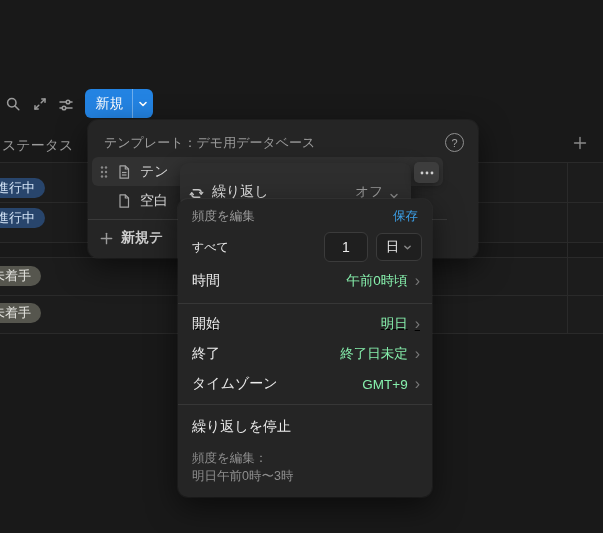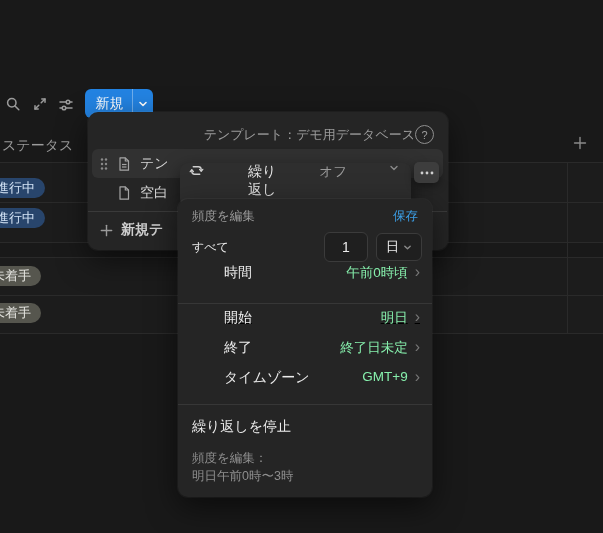"テンプレート：デモ用データベース" #tpl-popup { text-align: right -> none; top: 112px -> 120px; width: 360px -> 390px }
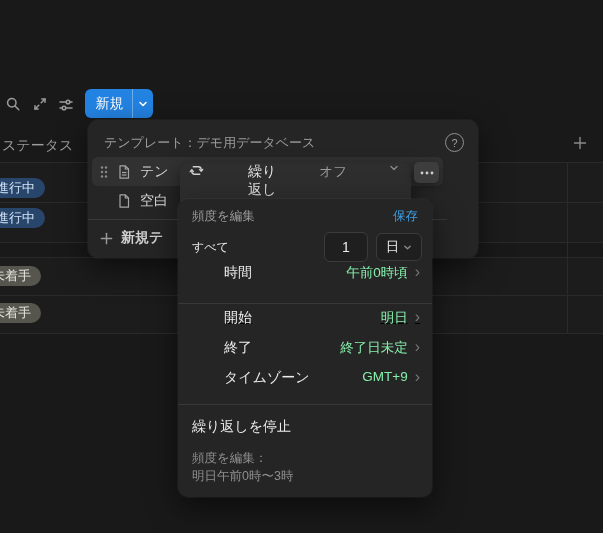"繰り返し" #repeat-menu .row { align-items: flex-start -> flex-end; gap: 36px -> none }
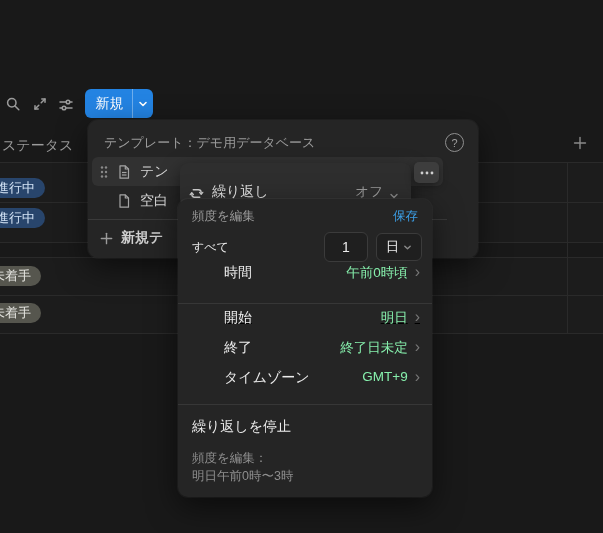"時間" .rp-row { align-items: none -> center; margin-left: 32px -> none }
